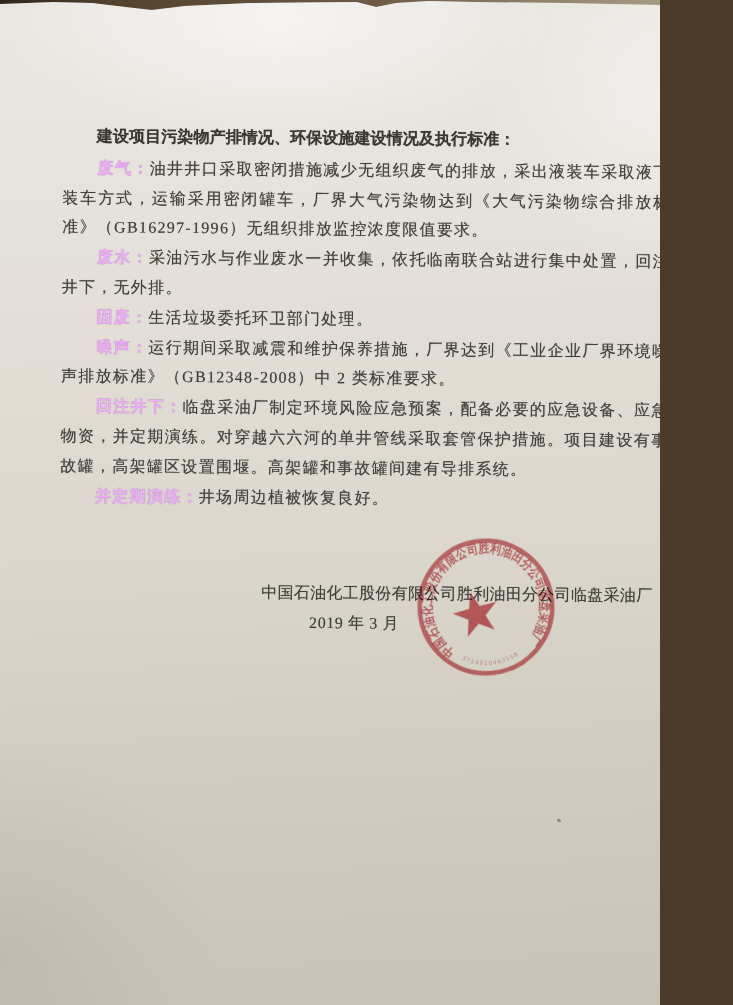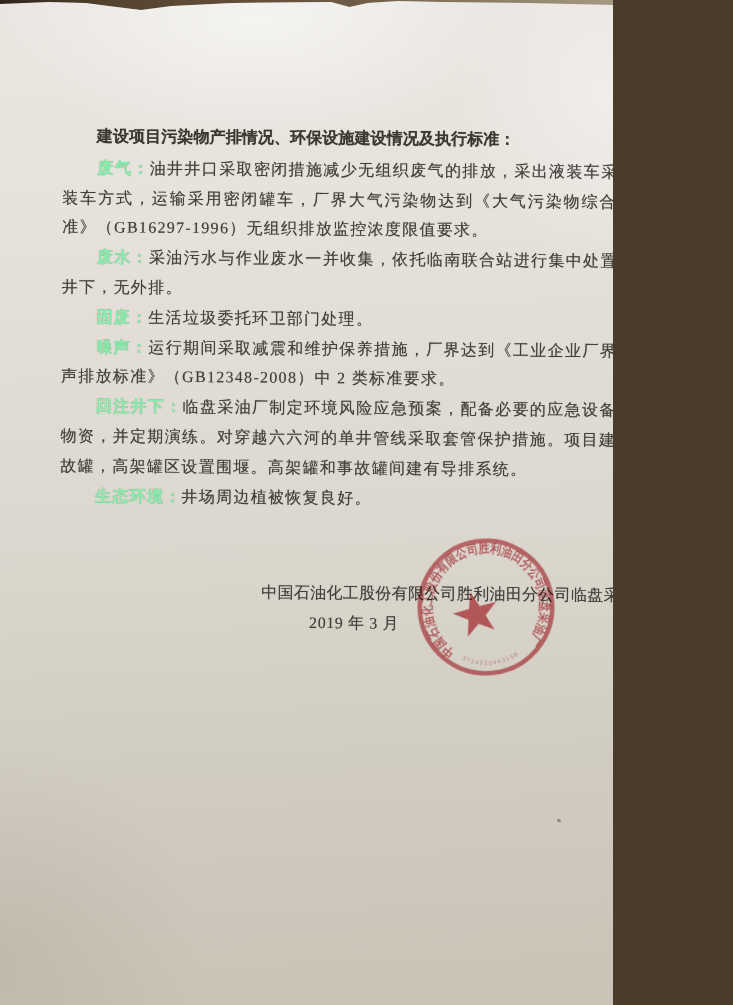"建设项目污染物产排情况、环保设施建设情况及执行标准：" .page { width: 613px -> 660px }
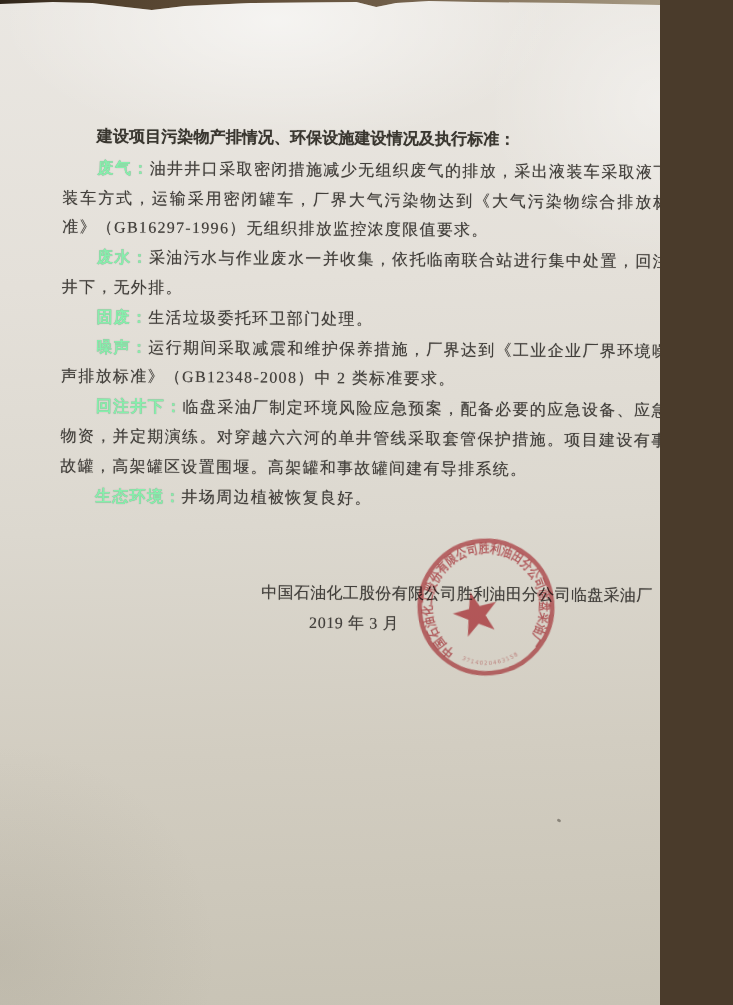"废气：" .para .label { color: #86efac -> #f0abfc }
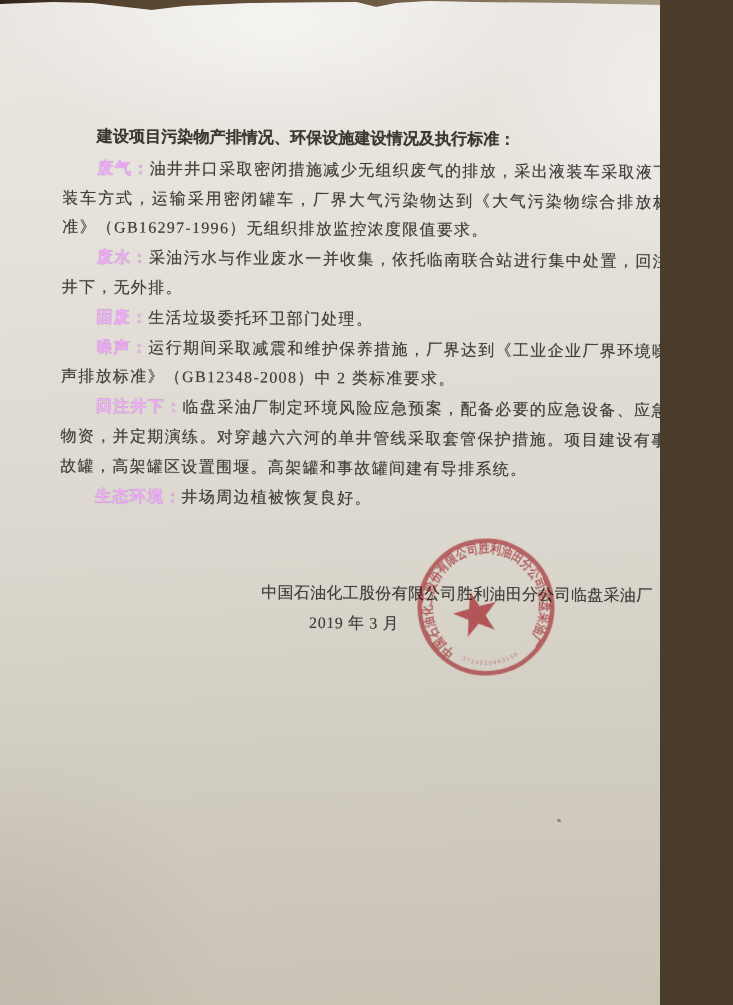"生态环境：" span.label { text: 生态环境 -> 并定期演练 }
